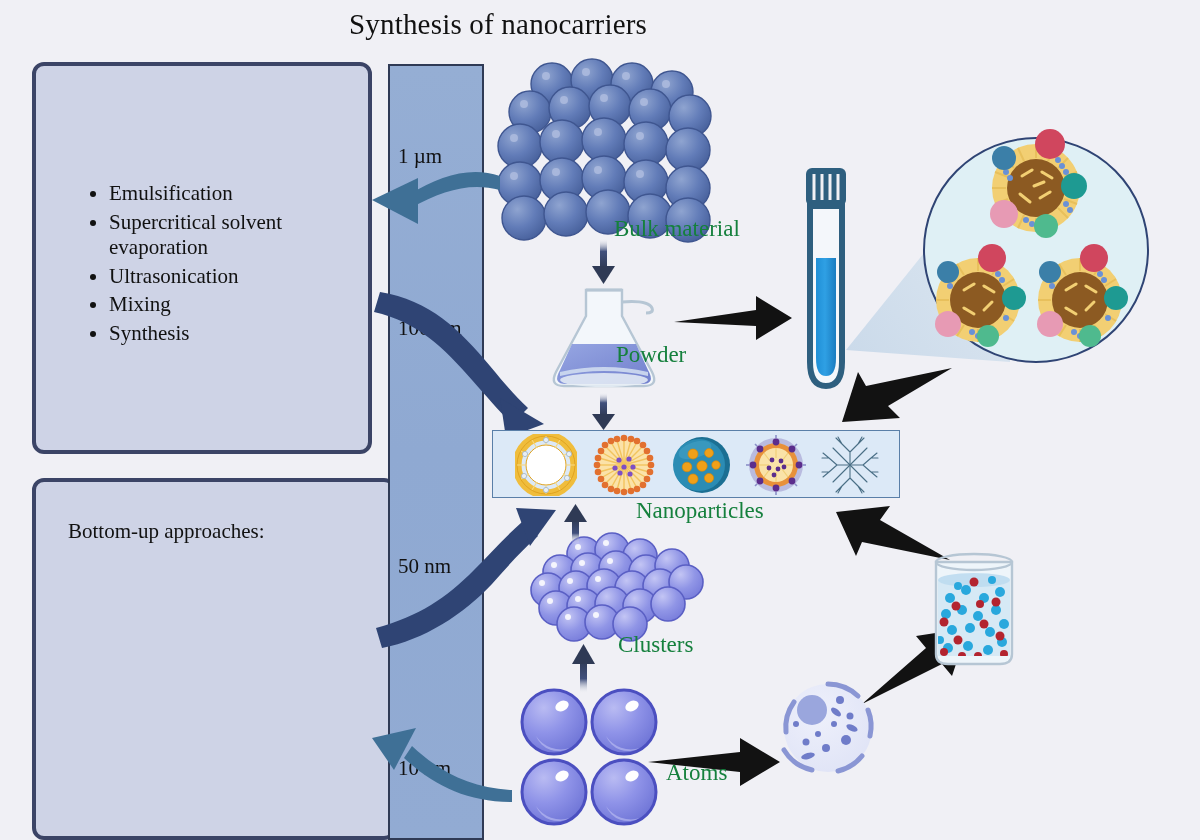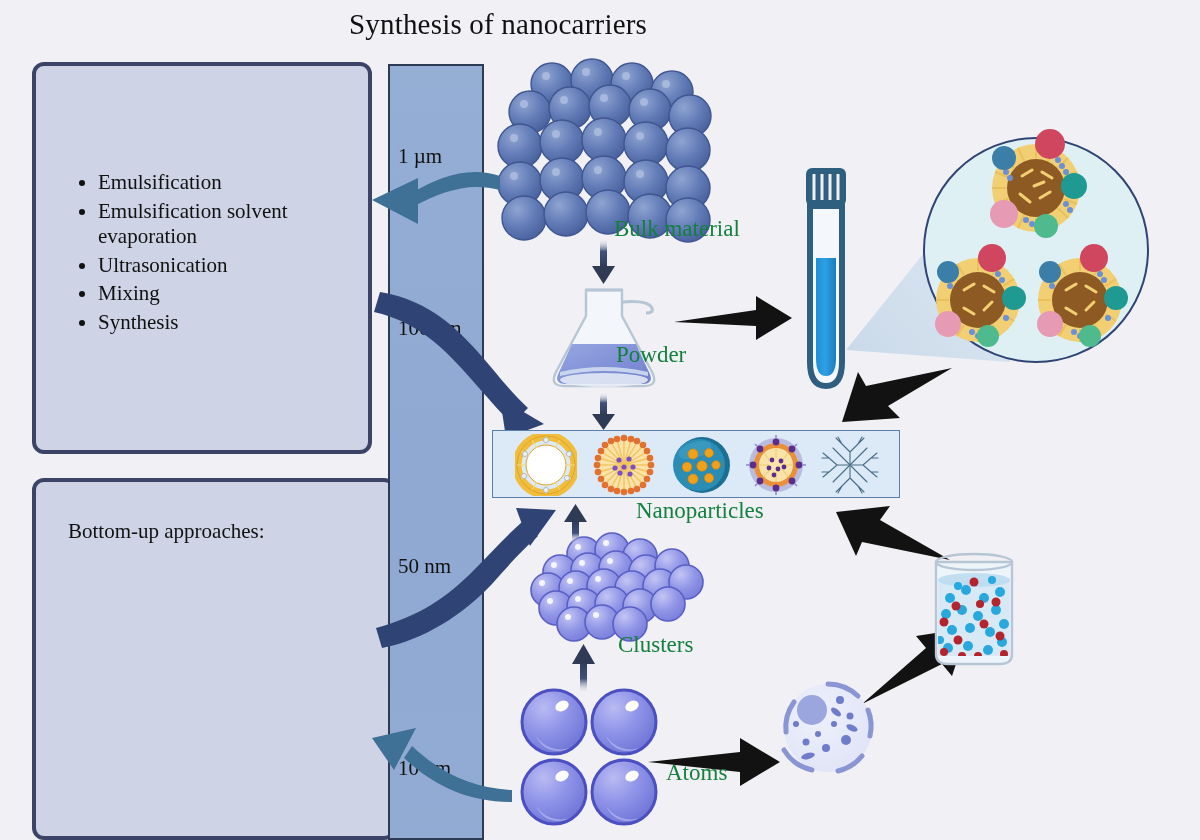"Emulsification" .box-list { margin: 0 -> 11px }
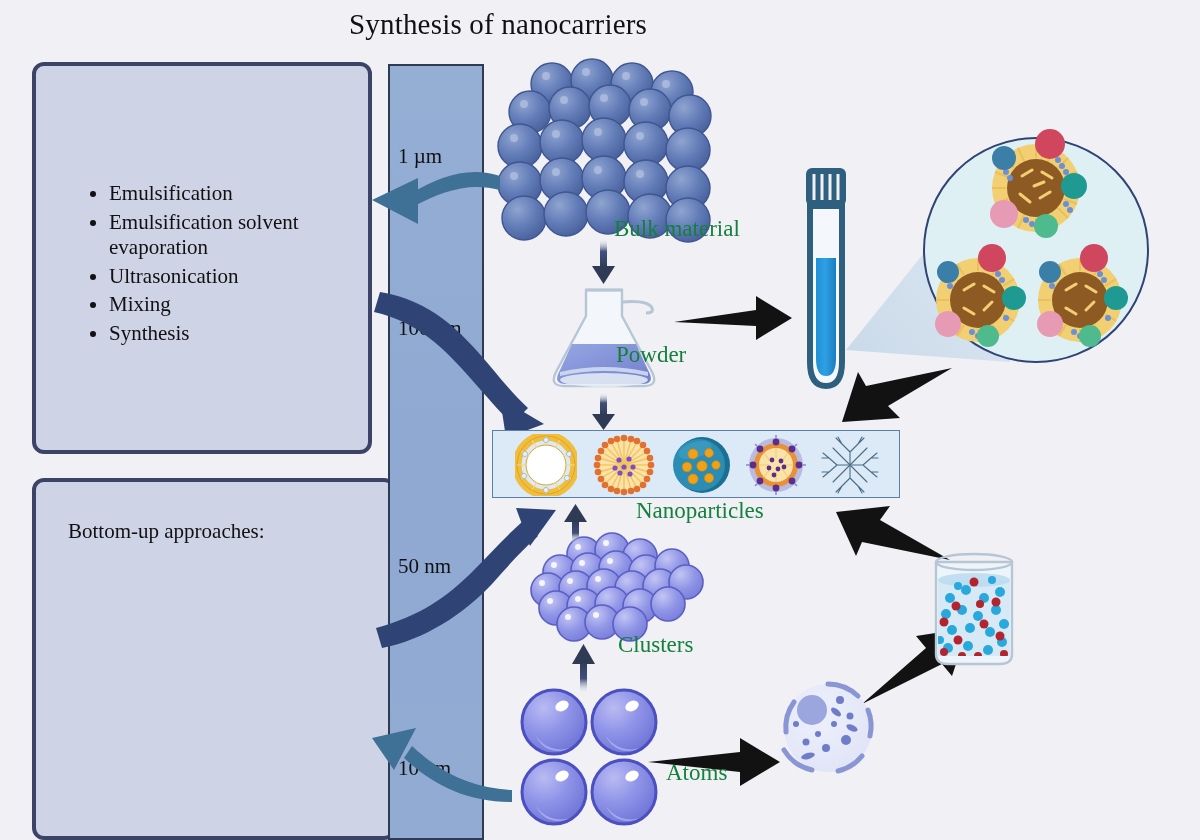"Emulsification solvent evaporation" li { text: Emulsification -> Supercritical }
